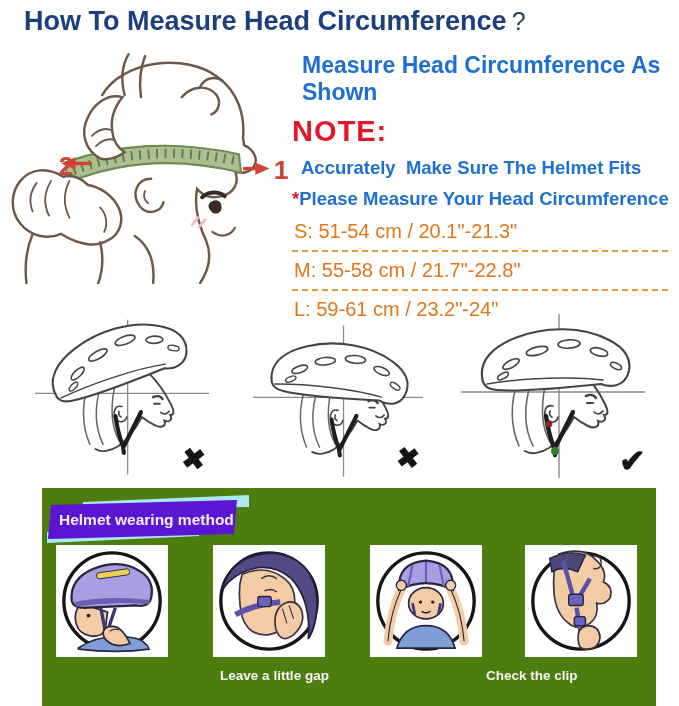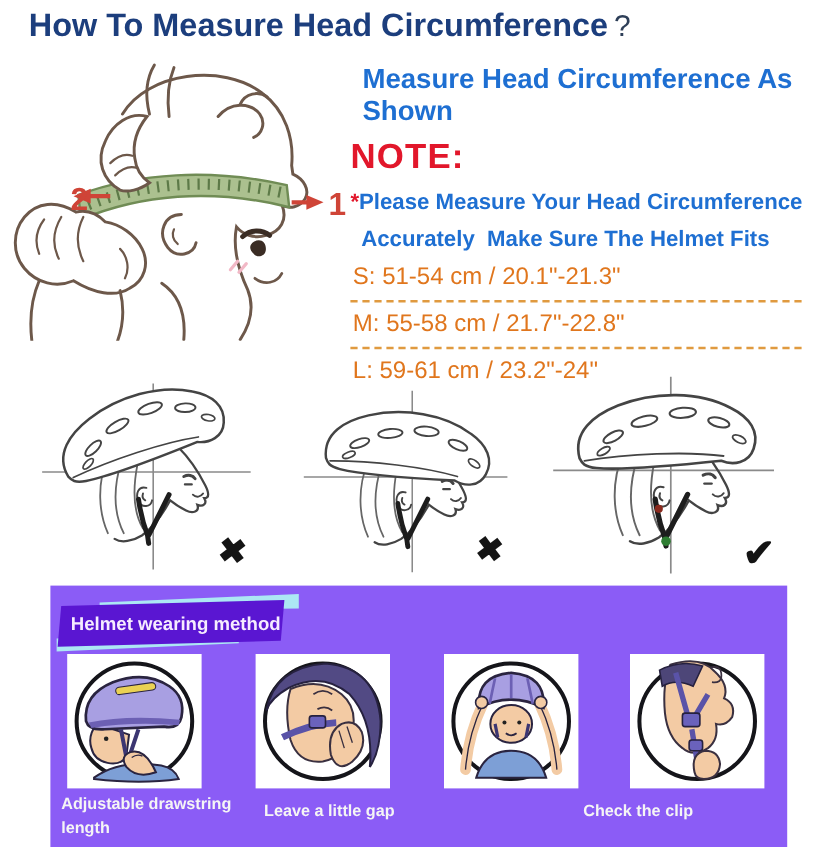"*Please Measure Your Head Circumference" div.note-line { order: before "Accurately Make Sure The Helmet" -> after "Accurately Make Sure The Helmet" }
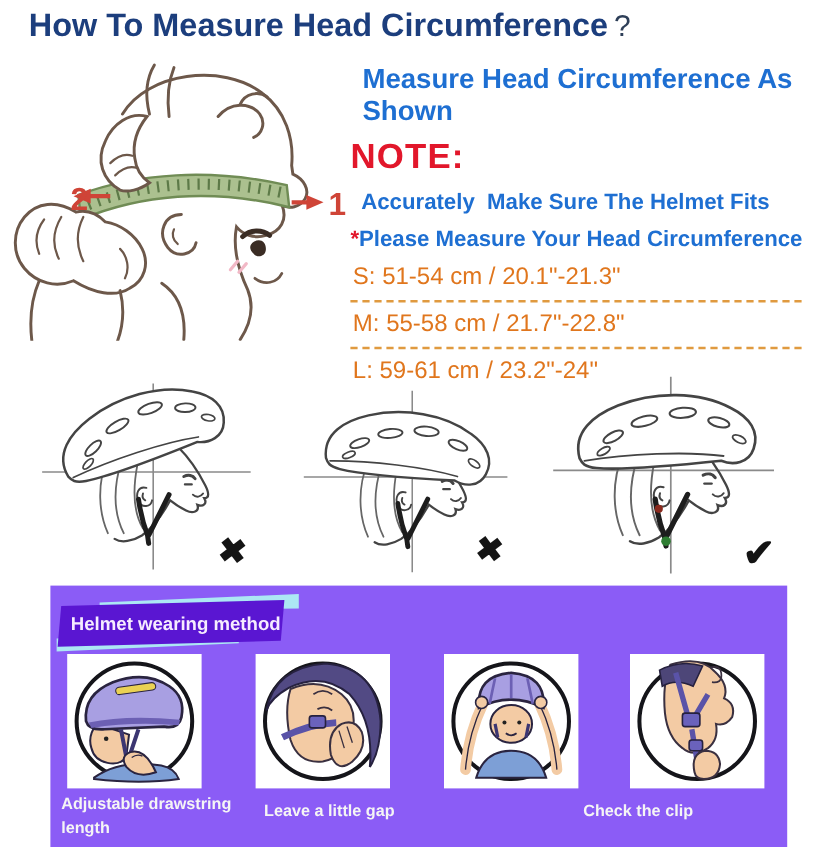"Helmet wearing method" .panel { background: #8b5cf6 -> #4d7c0f }
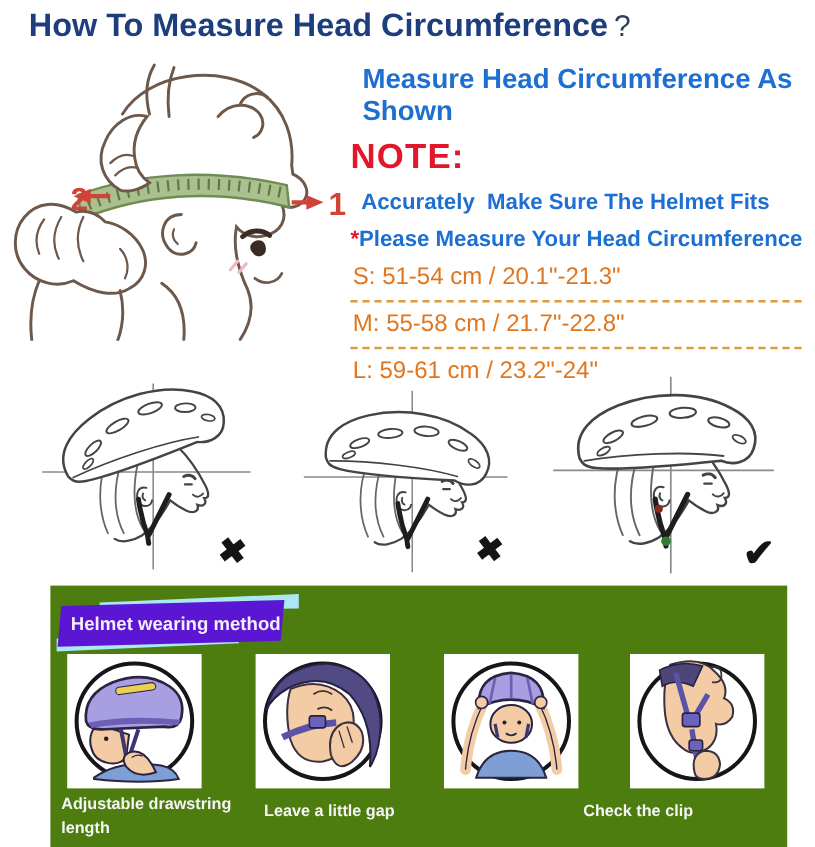"Adjustable drawstring length" div.caption { html: <div>Adjustable drawstring length</div> -> none }
